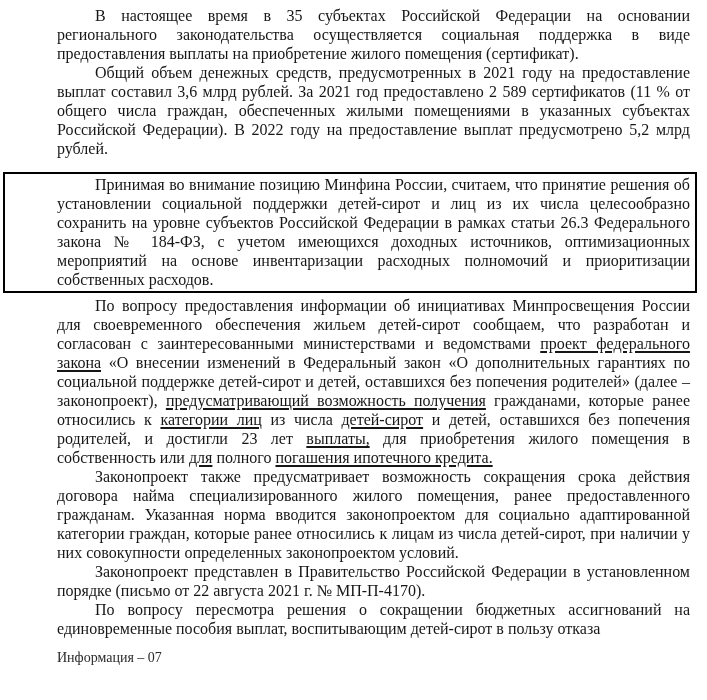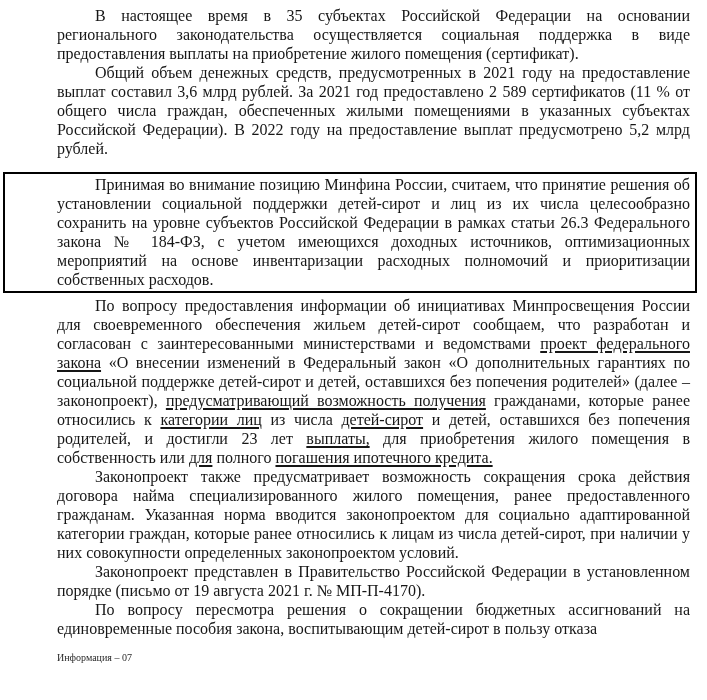"Законопроект представлен в Правительство" span { text: 19 -> 22 }
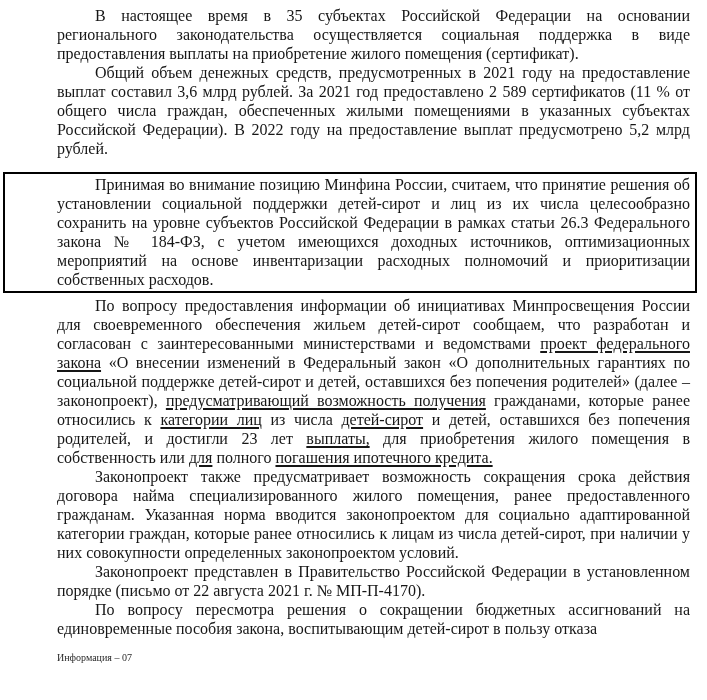"По вопросу пересмотра решения о" span { text: закона -> выплат }
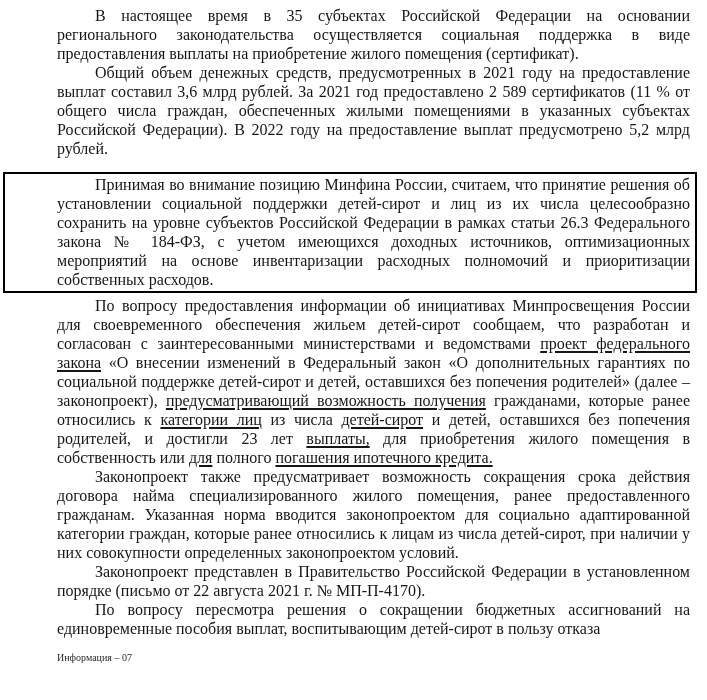"Информация – 07" .footer { font-size: 10px -> 14px }
